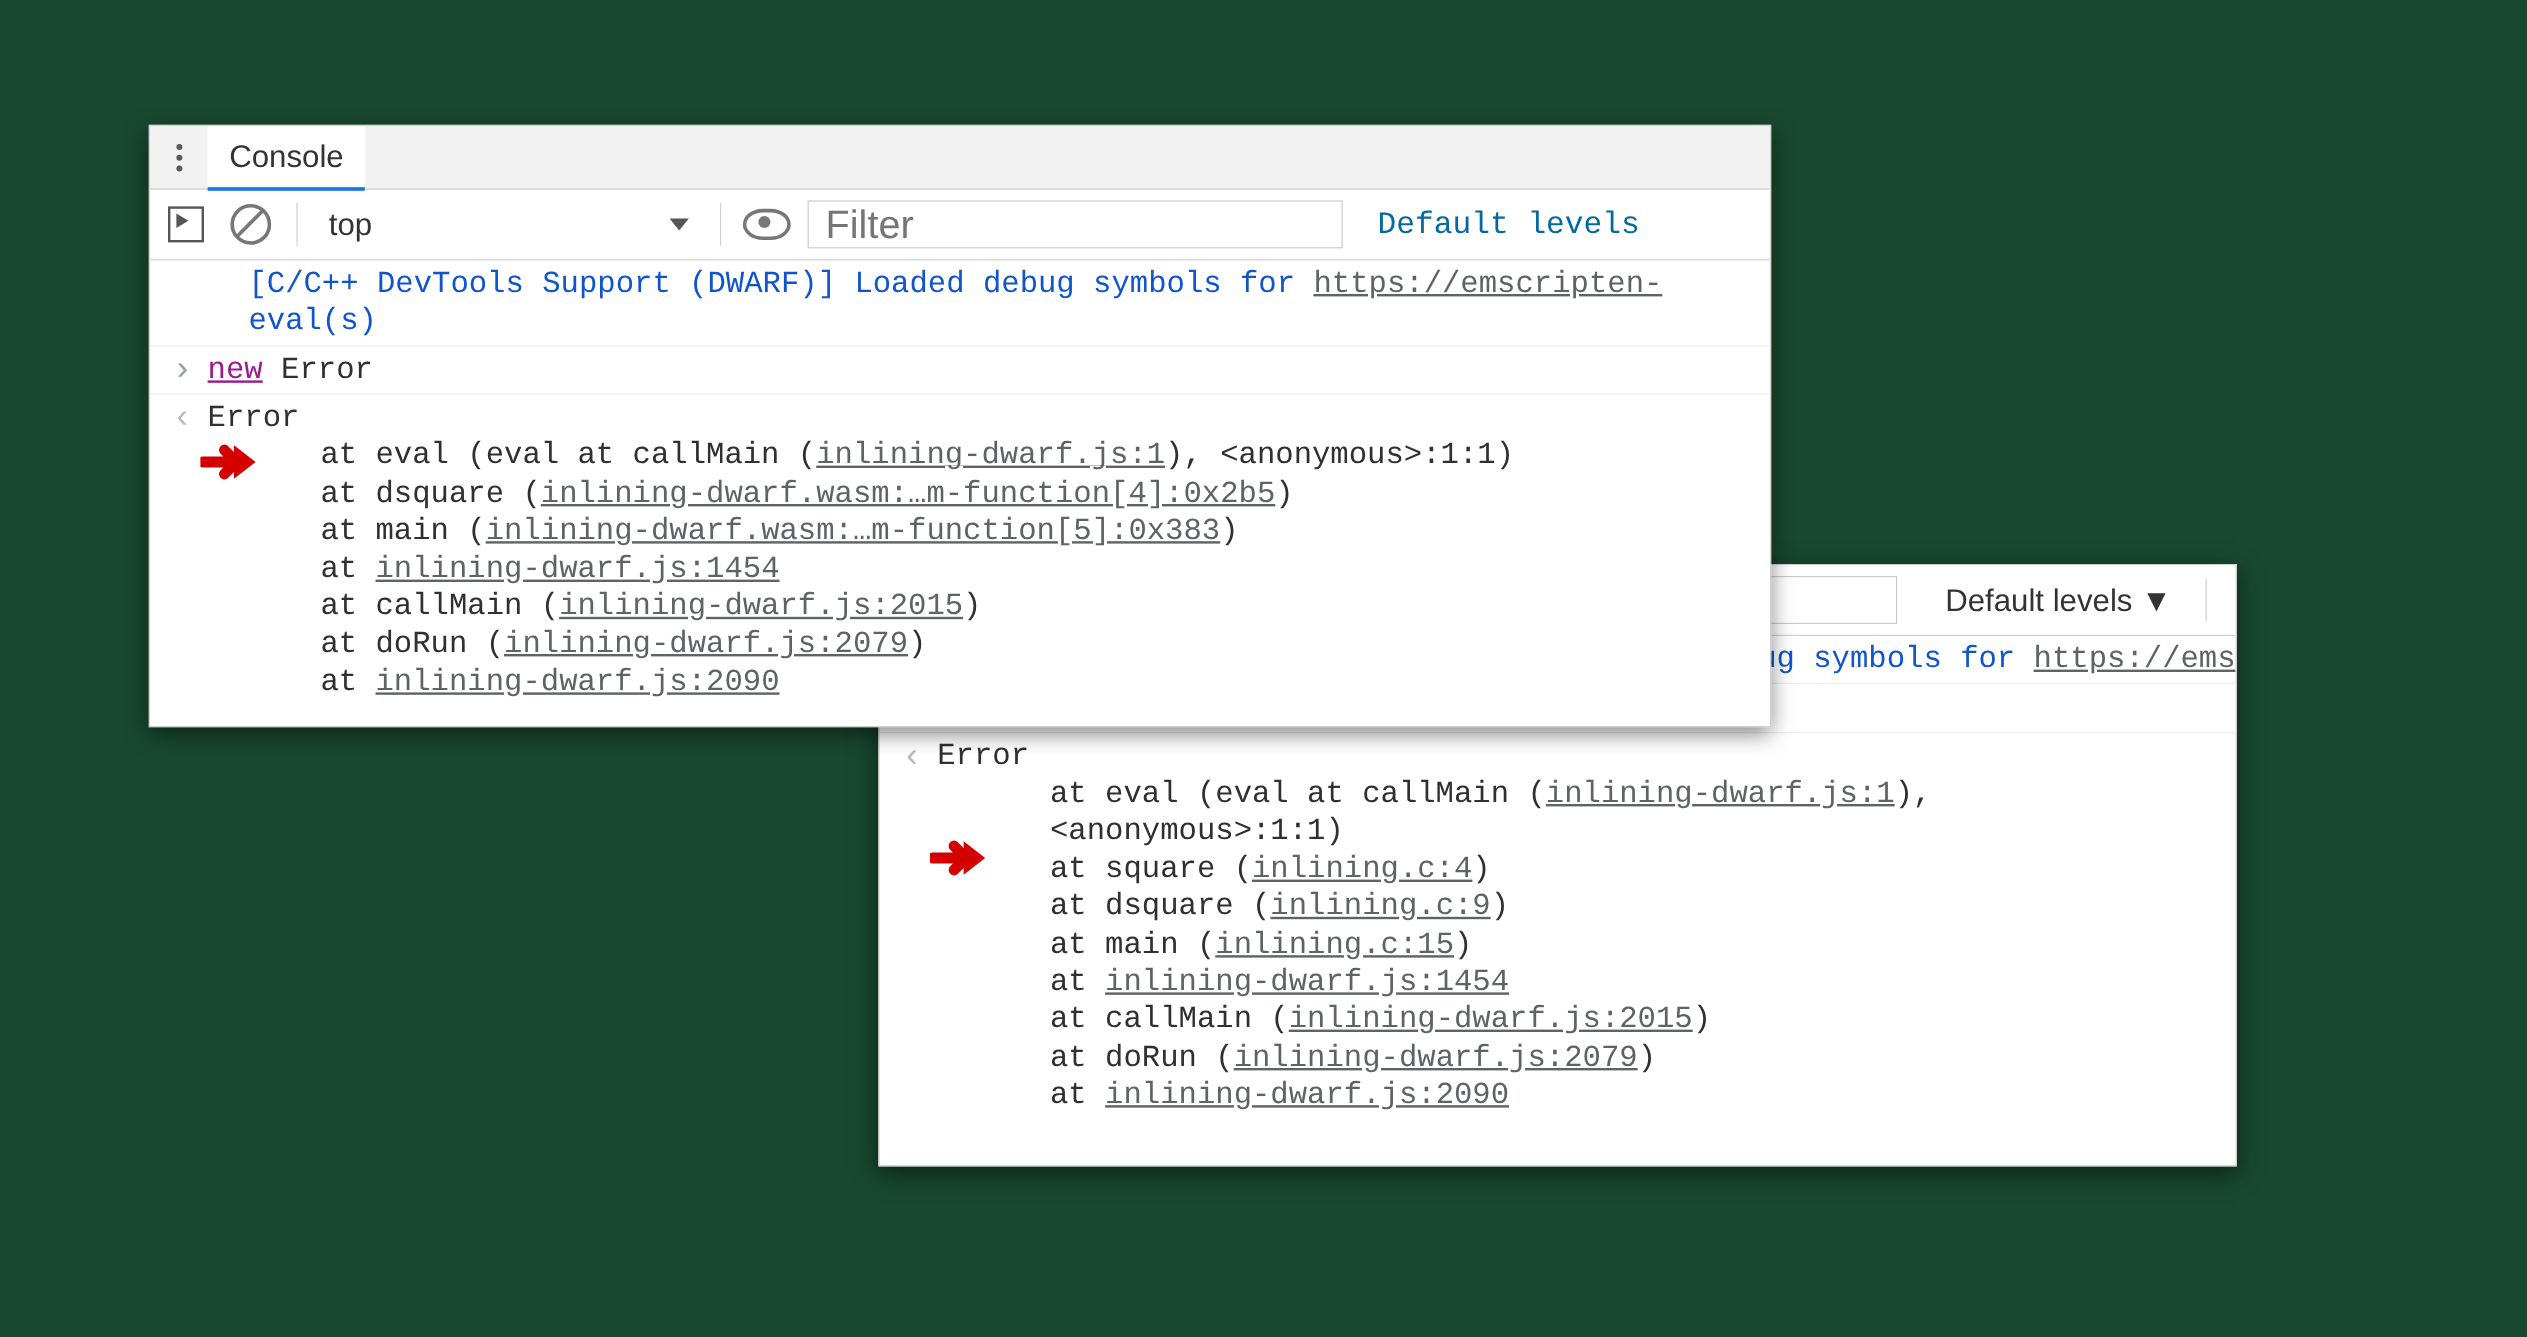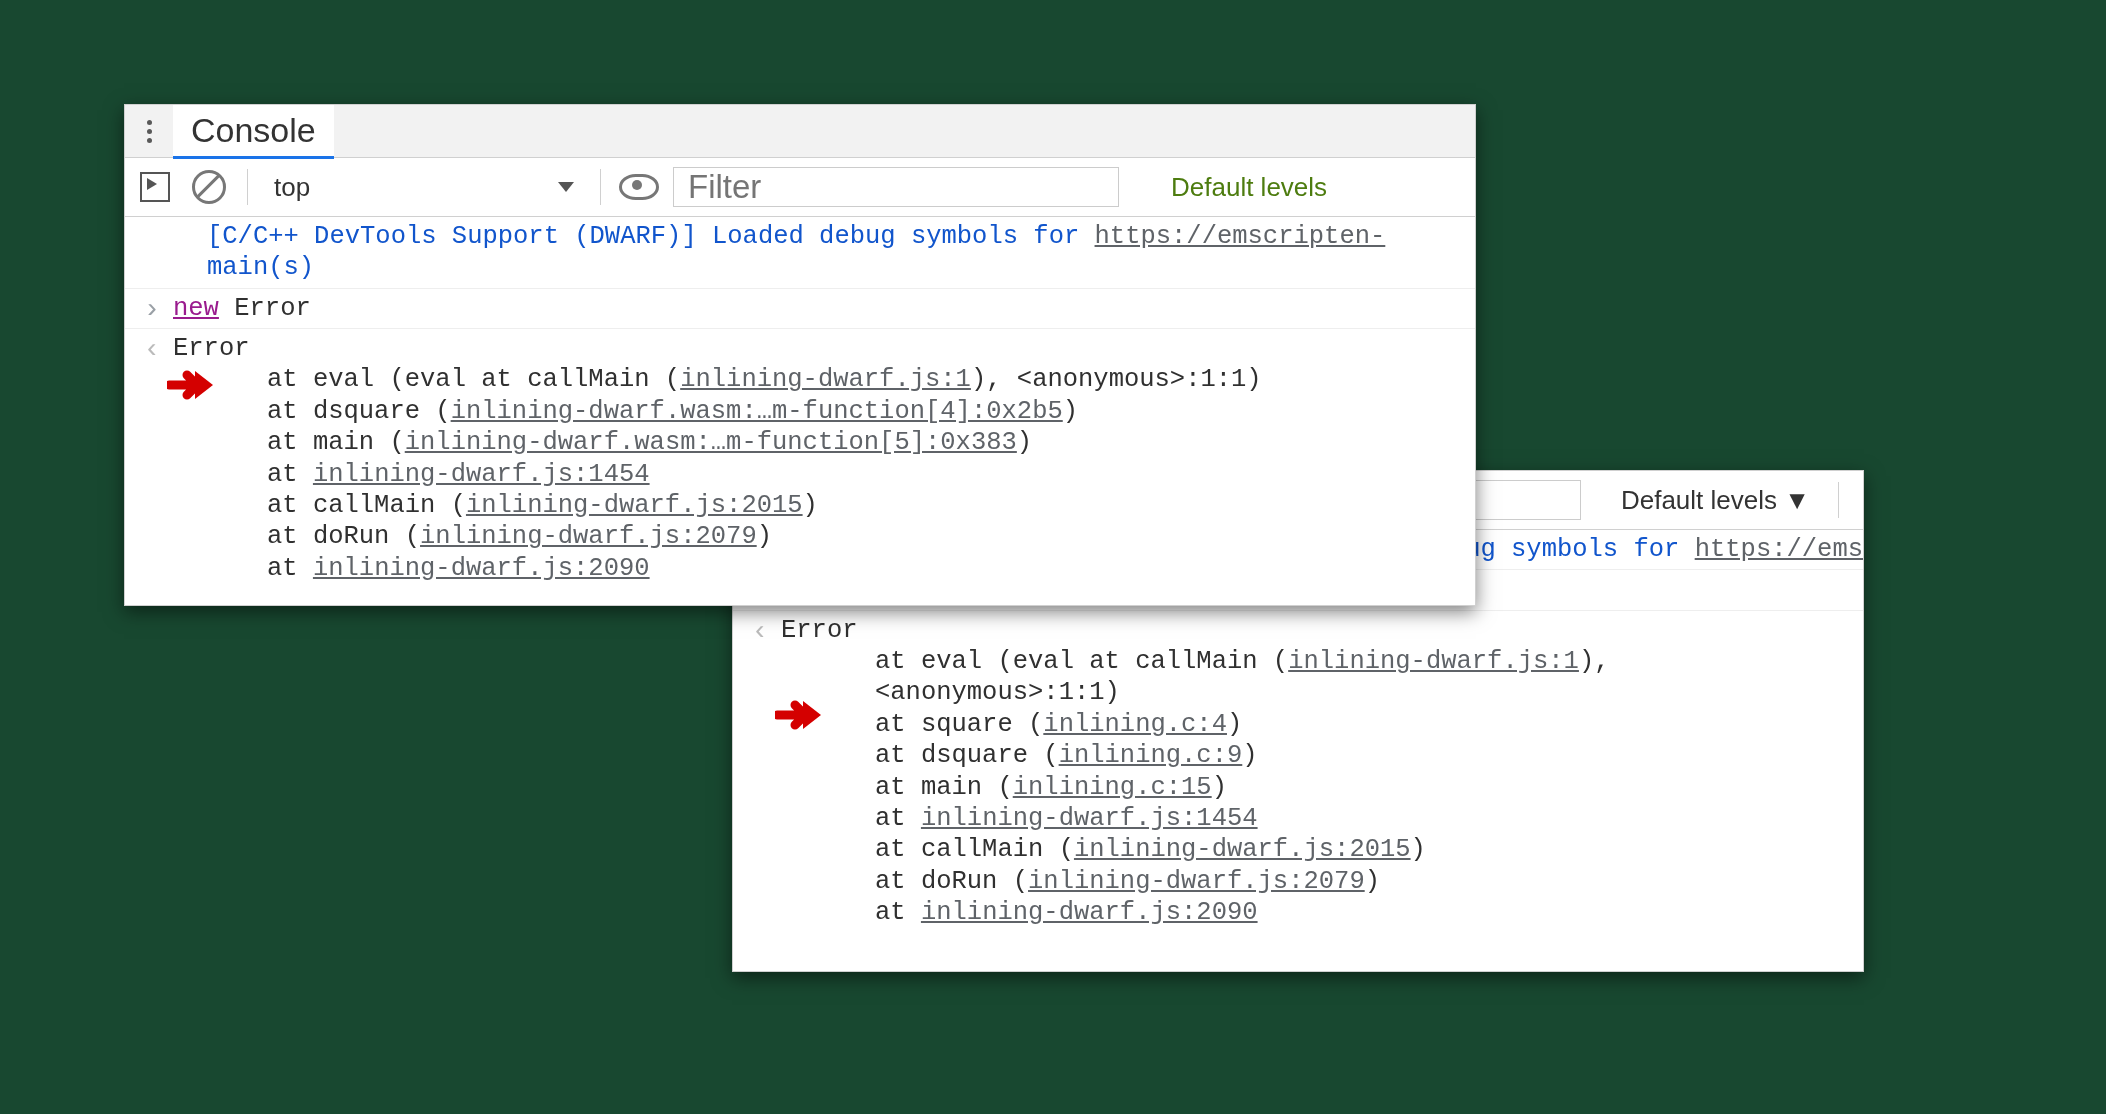"Console" .tabbar { font-size: 34px -> 26px }
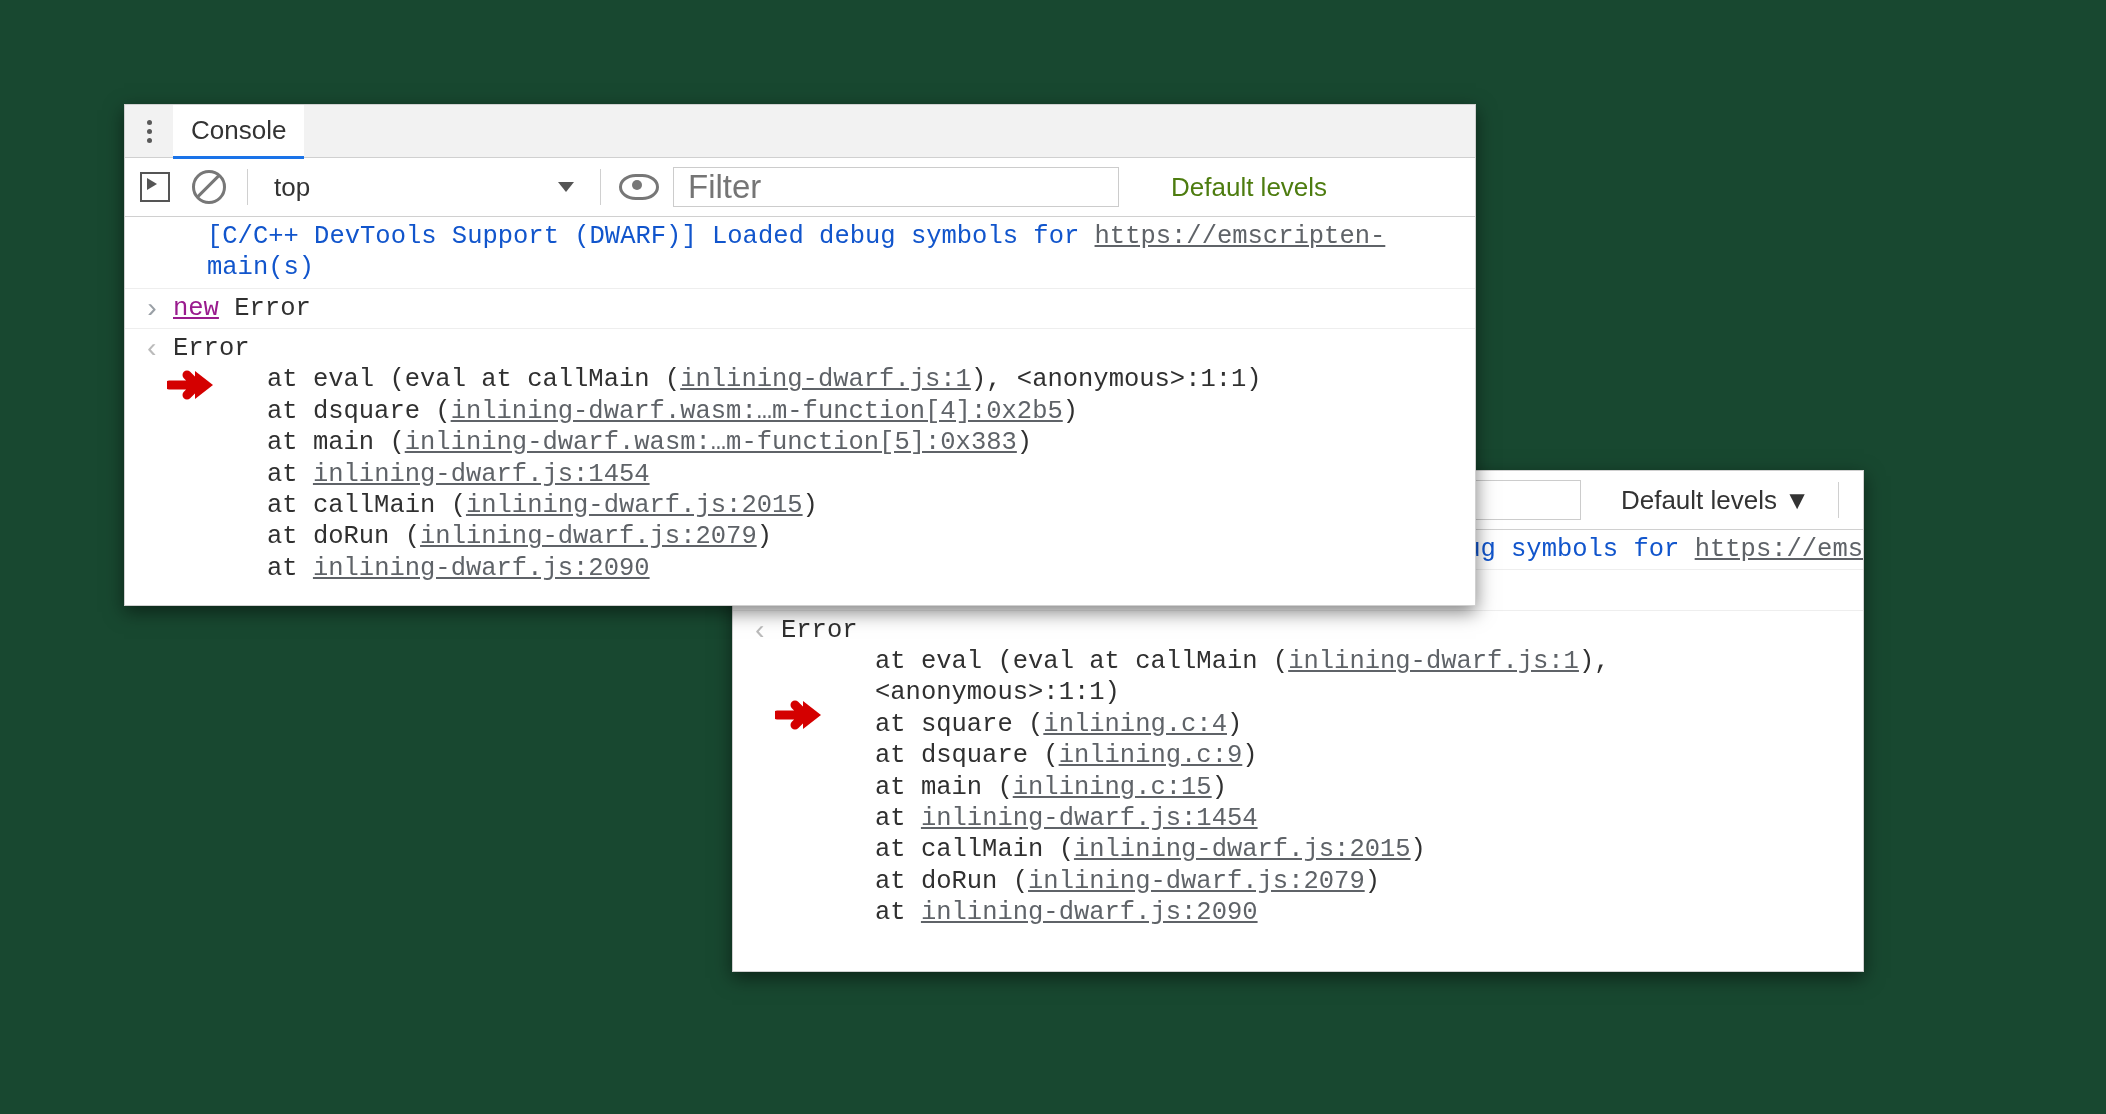"Default levels" .levels { color: #4d7c0f -> #0369a1; font-family: none -> Liberation Mono, monospace; margin-left: 38px -> 15px }
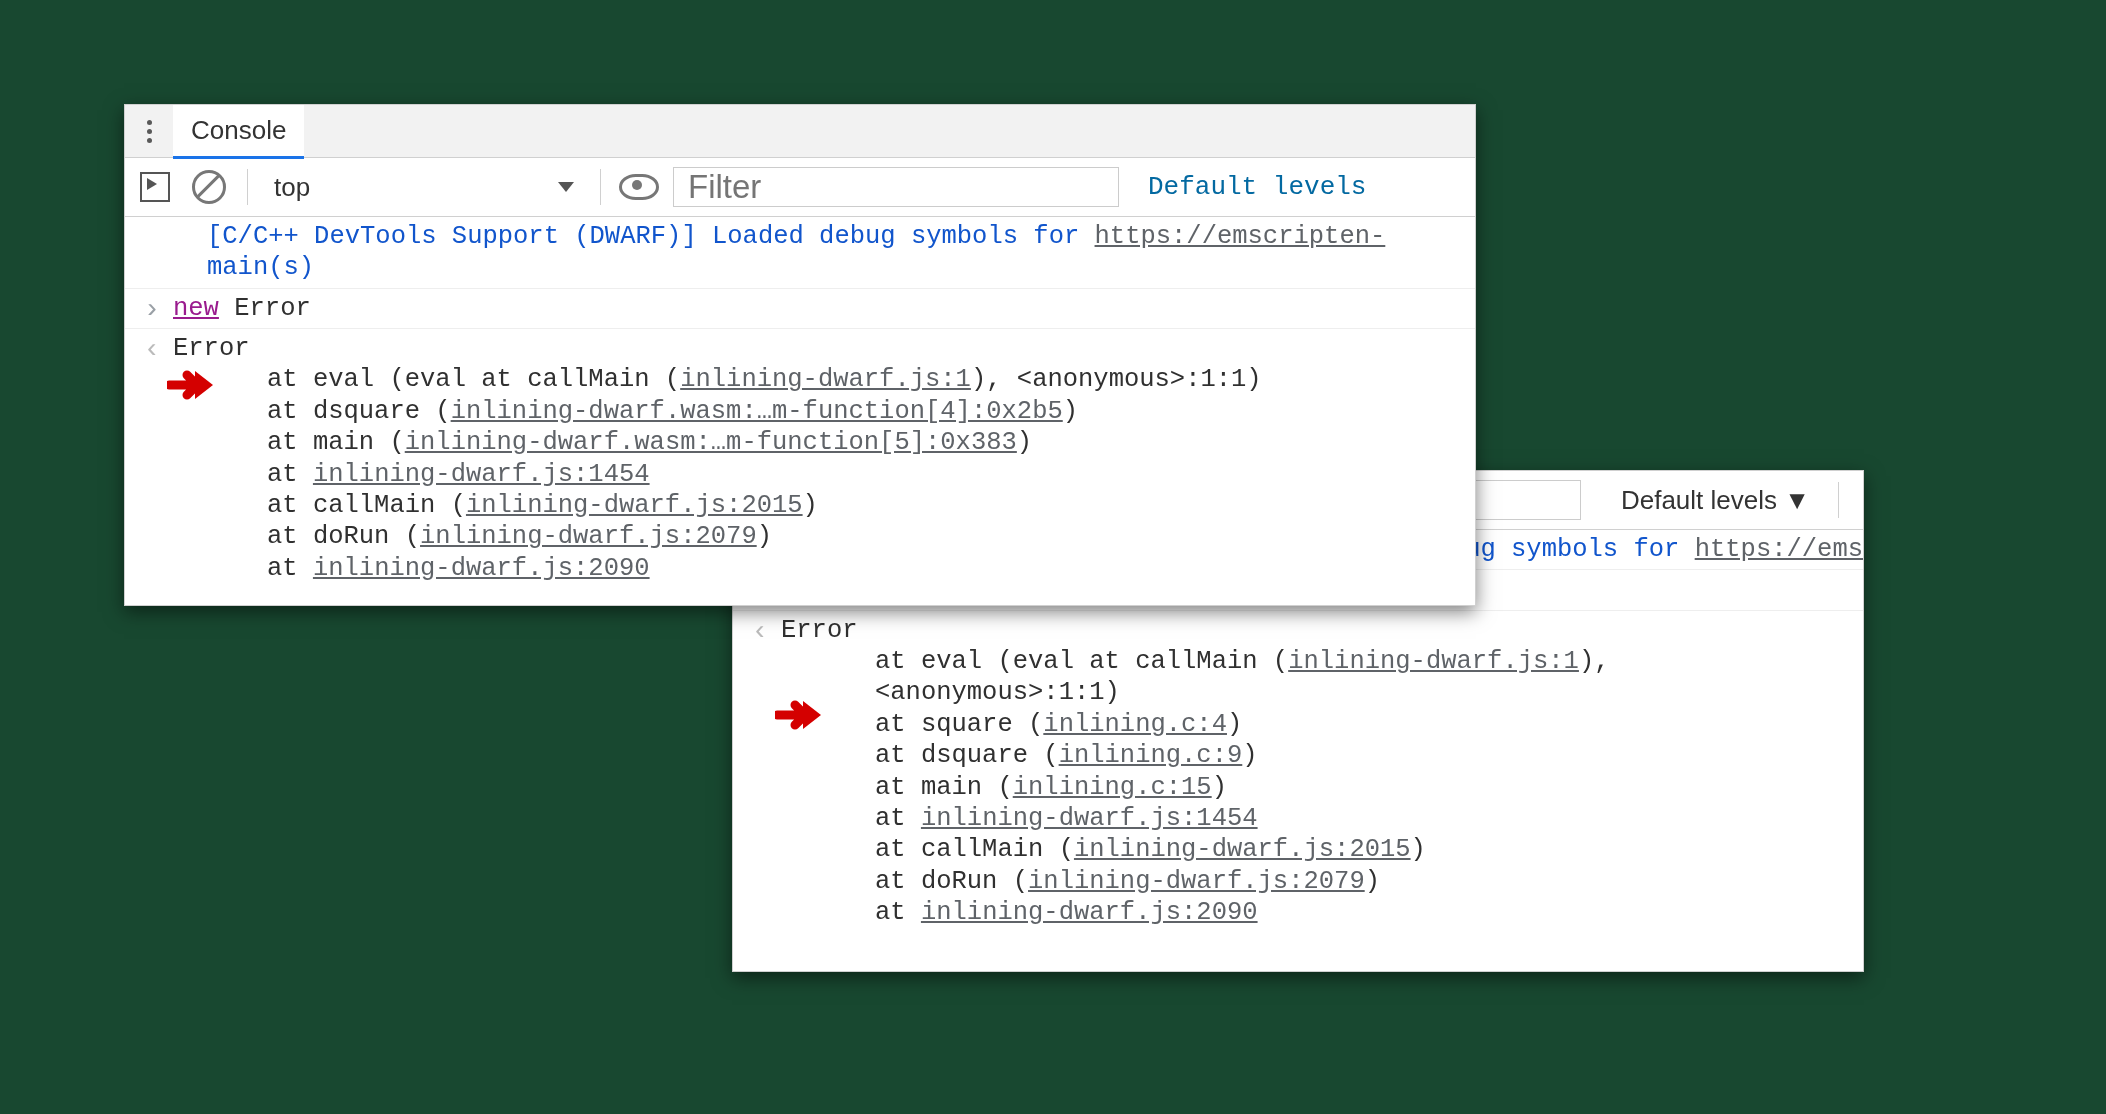"main(s)" span.blue { text: main -> eval }
